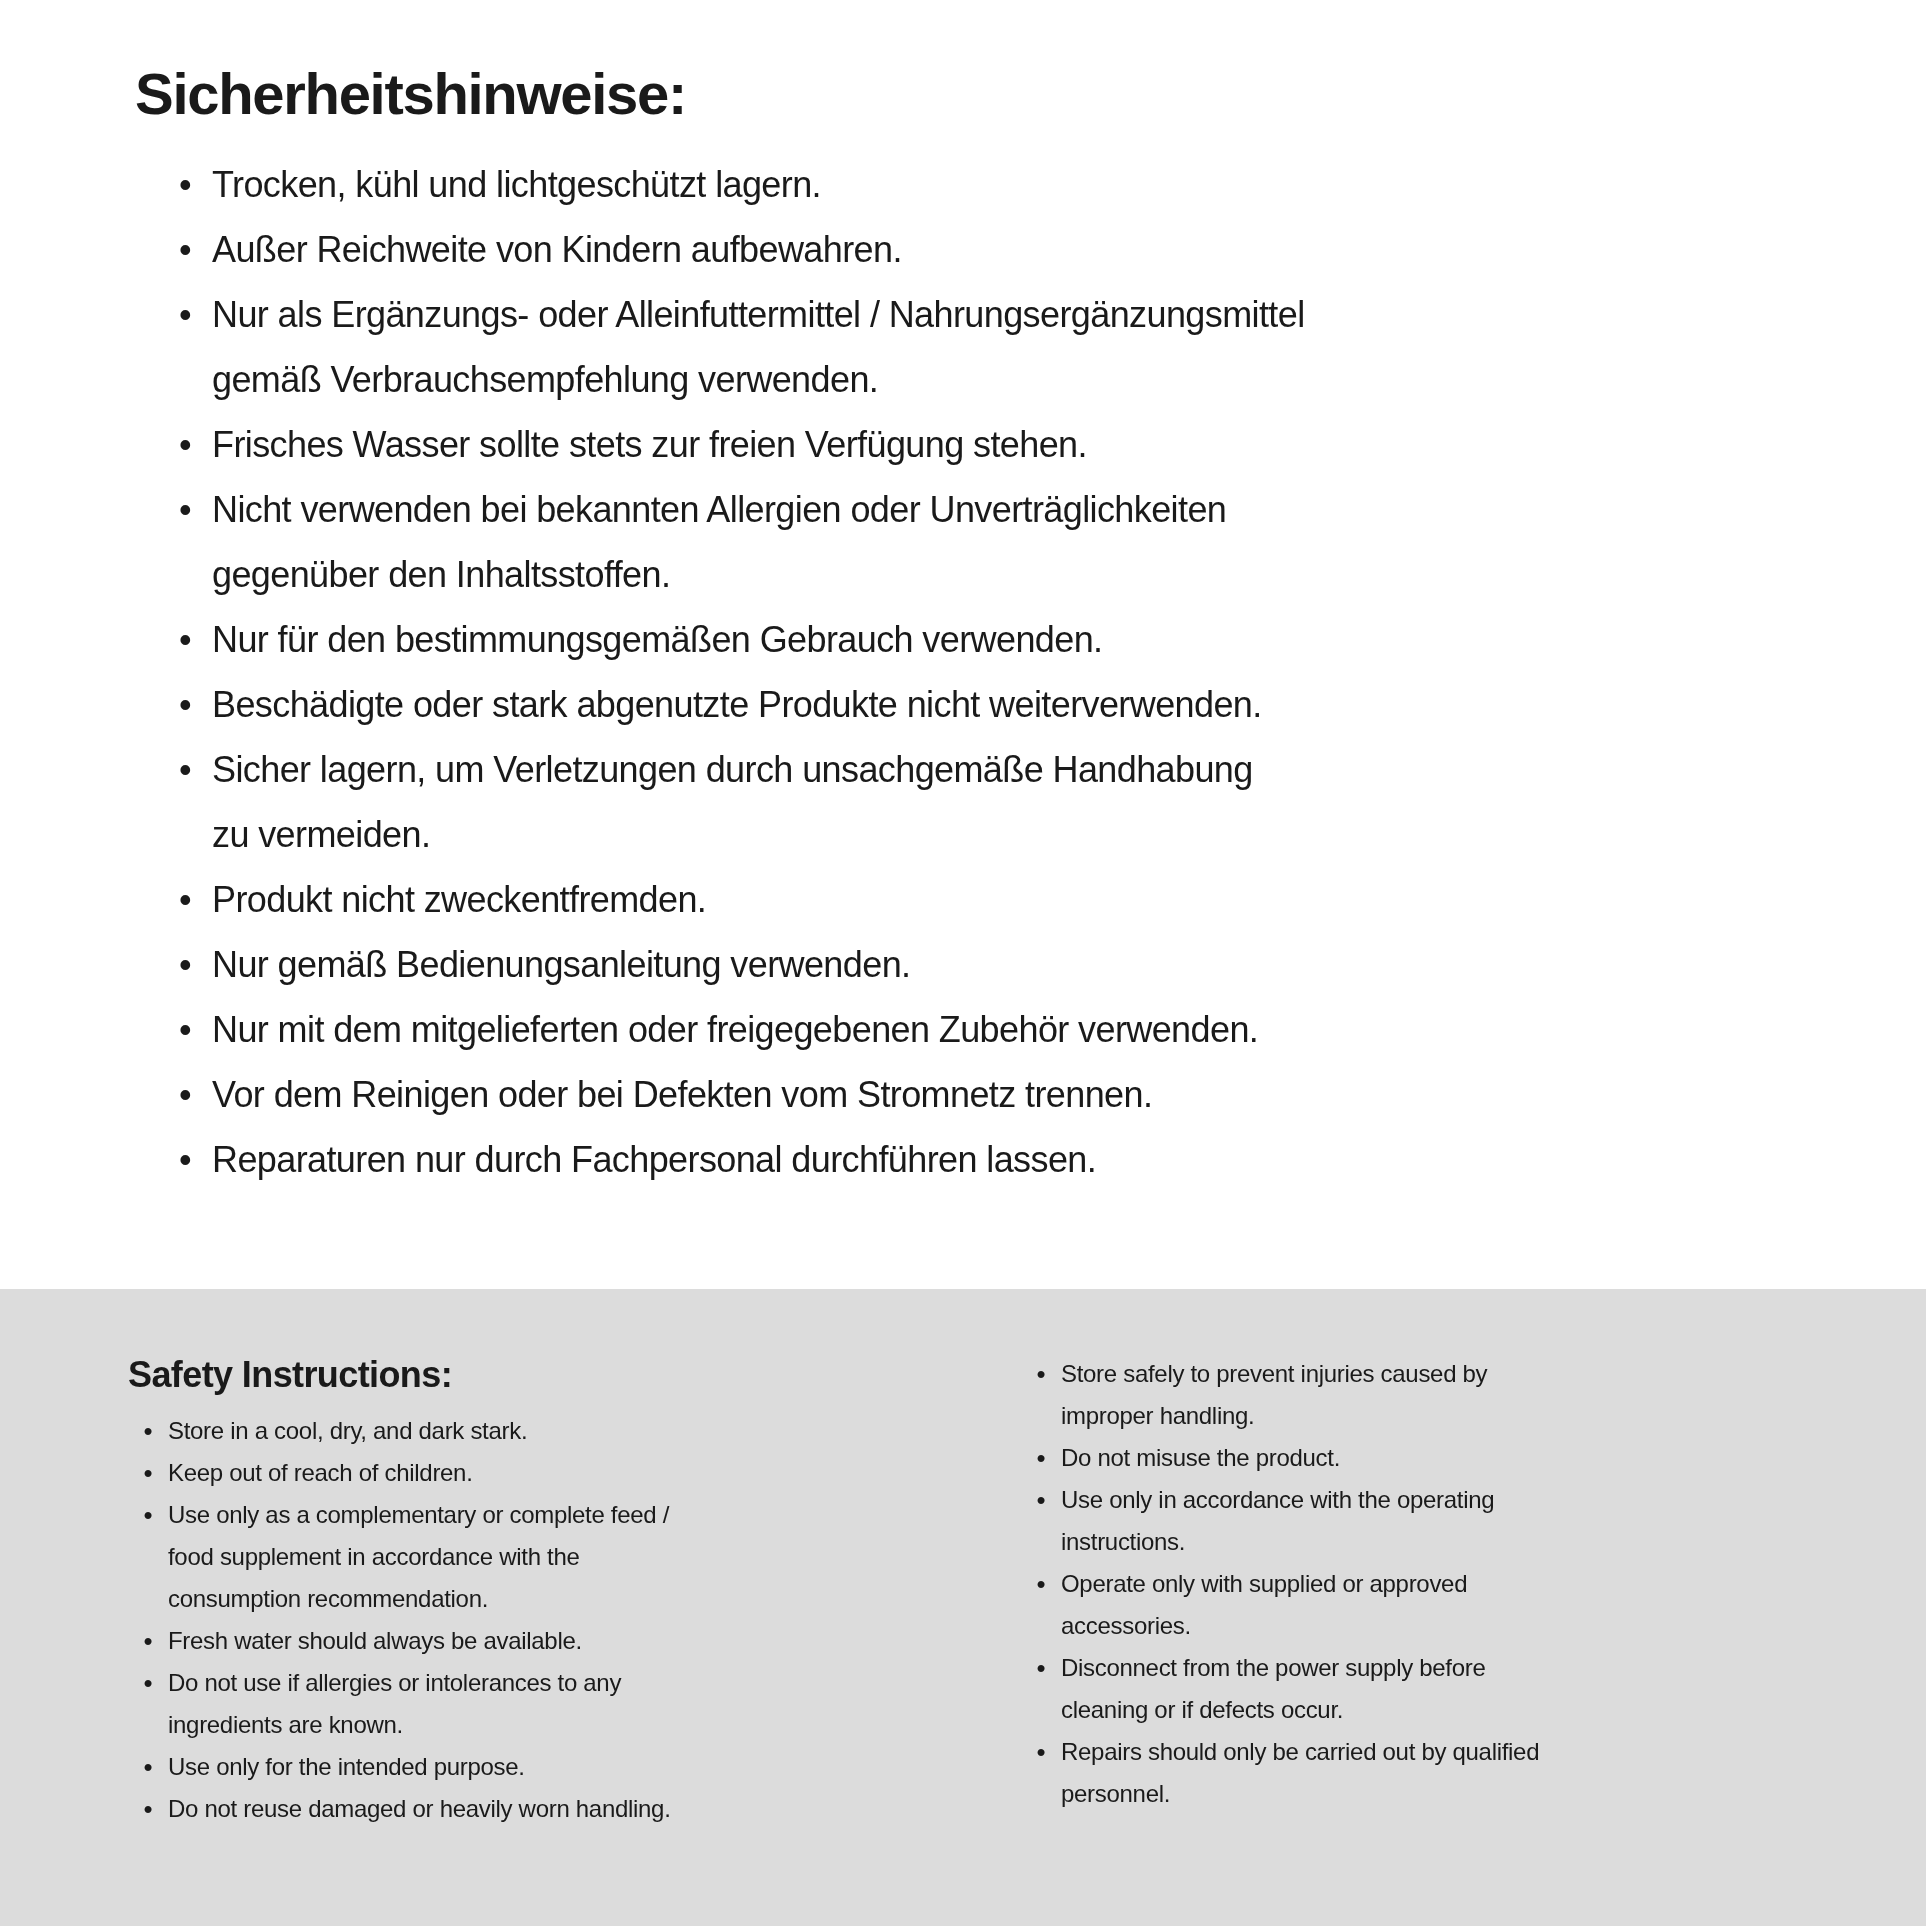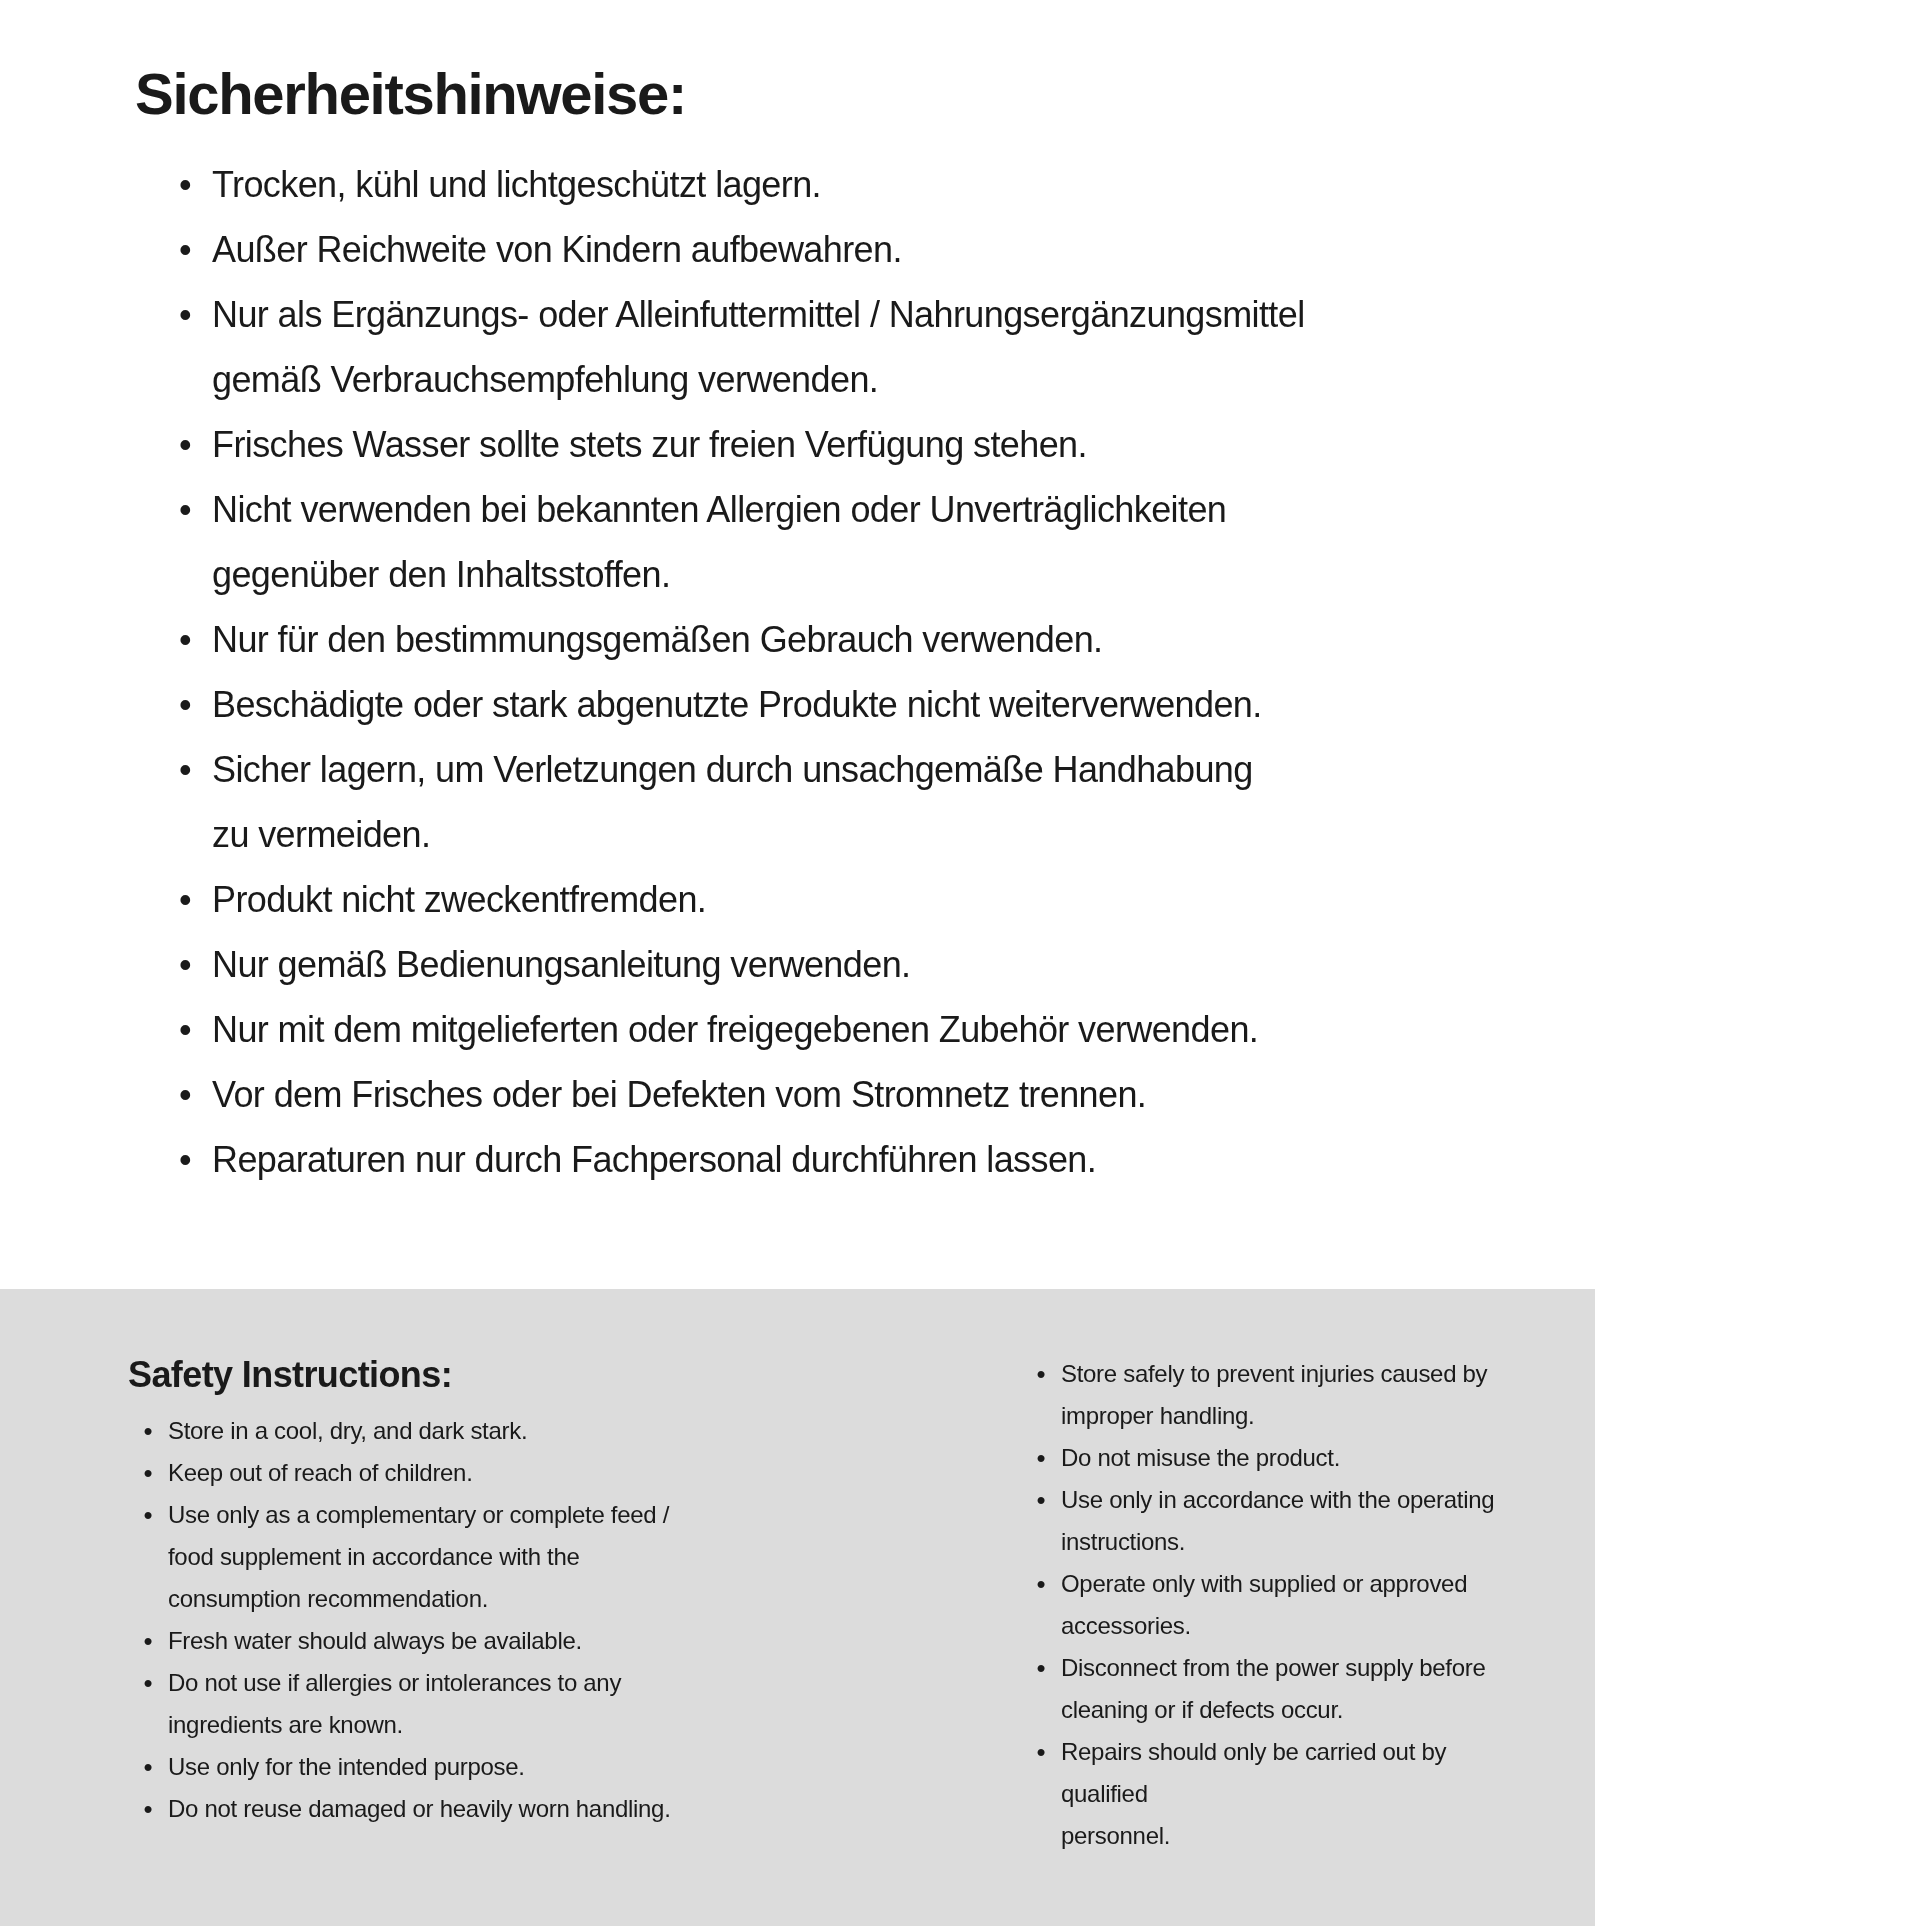"Vor dem Frisches oder bei" li { text: Frisches -> Reinigen }
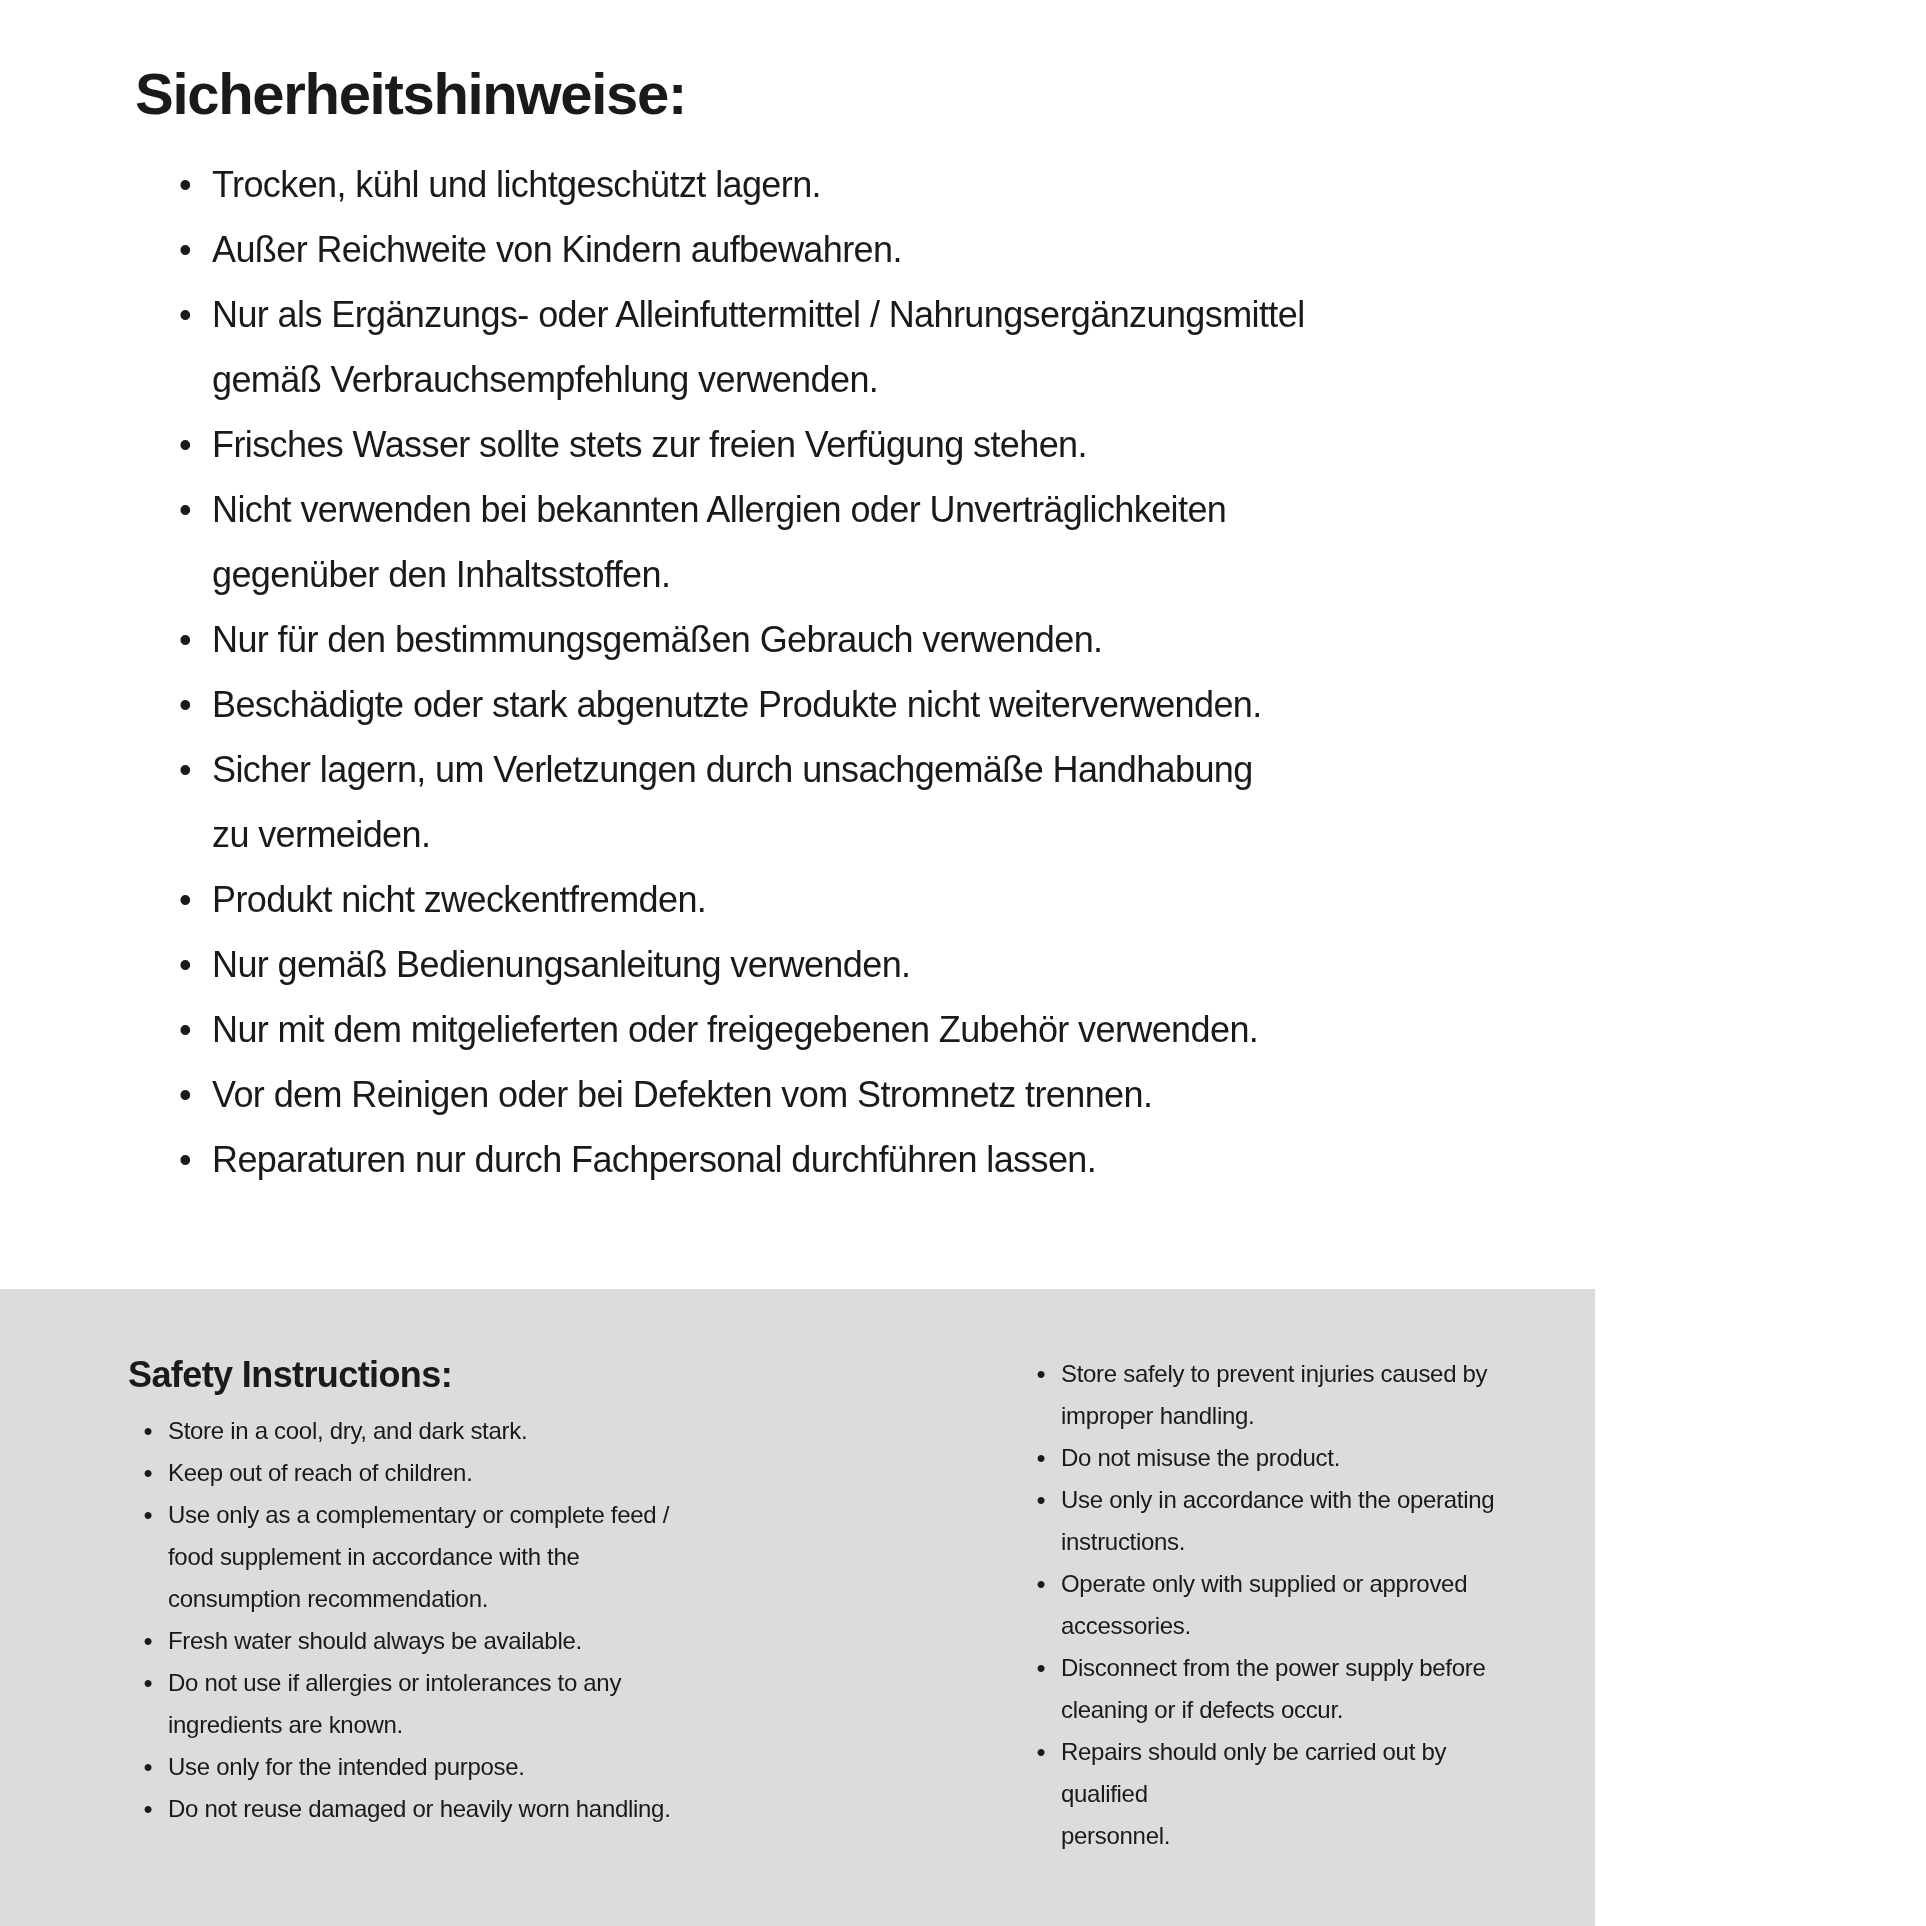"Safety Instructions:" .section-english { width: 1595px -> 1926px }
